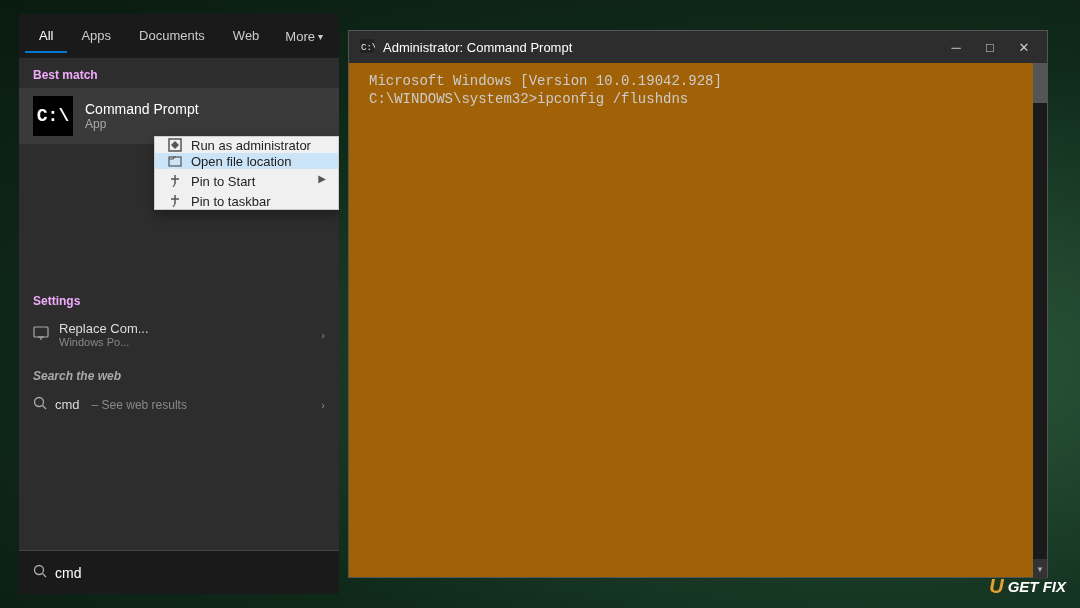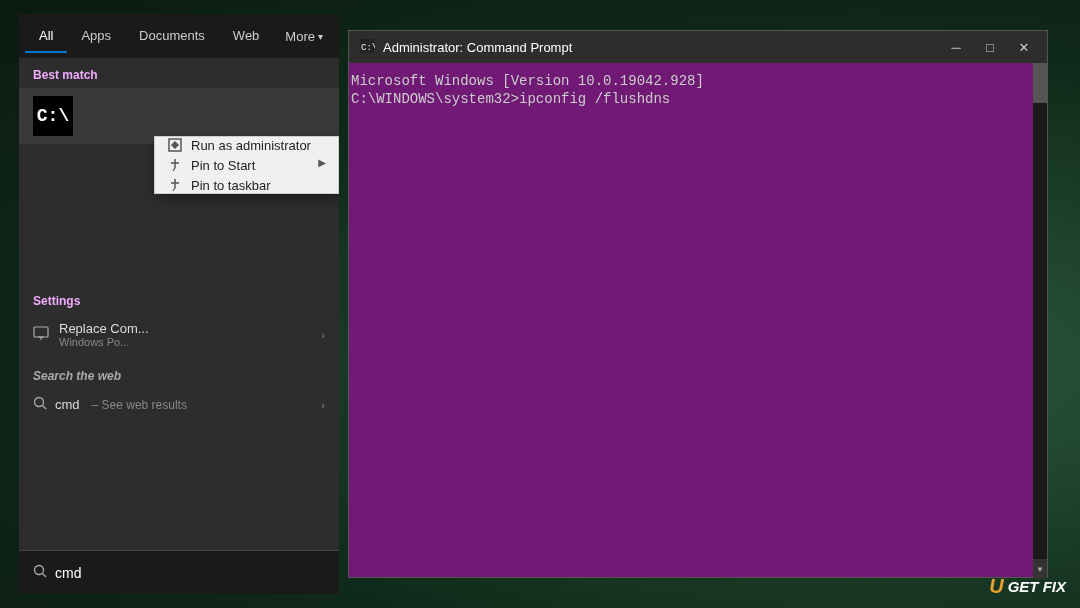"Microsoft Windows [Version" .cmd-body { background: #701a75 -> #a16207; padding: 10px 2px -> 10px 20px }
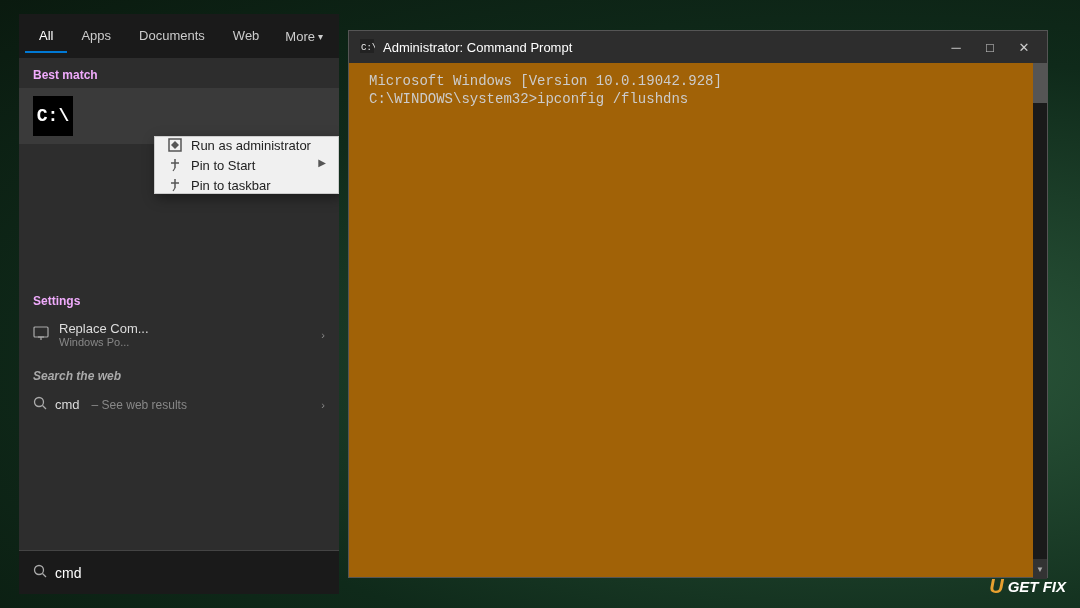"Command Prompt" div.item-text-block { html: none -> <div> <span>Command Prompt</span> <span>App</span> </div> }
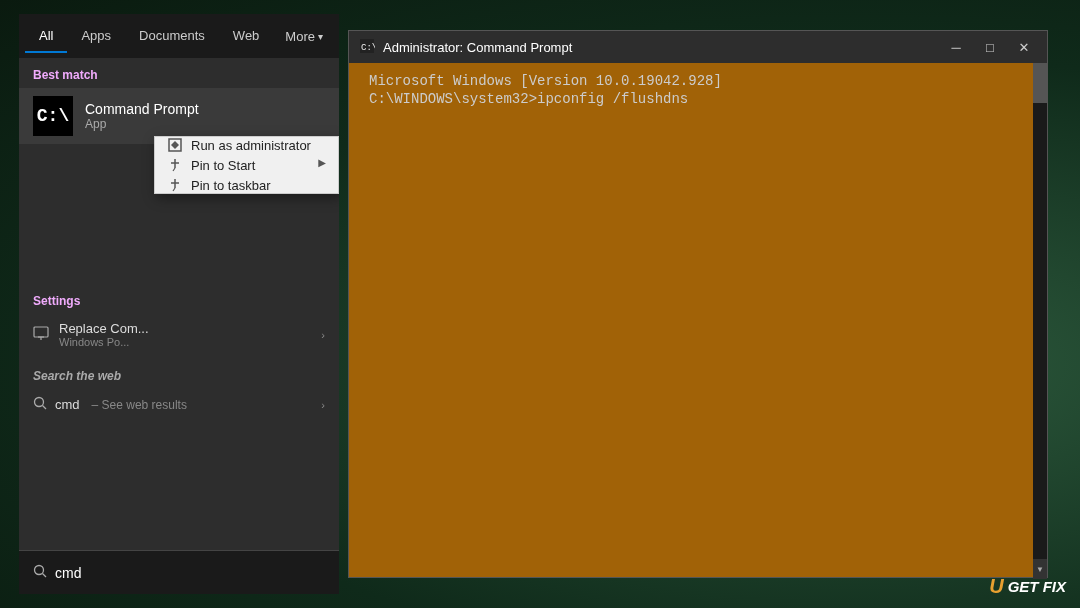"Open file location" div.ctx-item { html: none -> <div> <span> <svg> <rect></rect> <path></path> </svg> </span> <span>Open file location</span> </div> }
